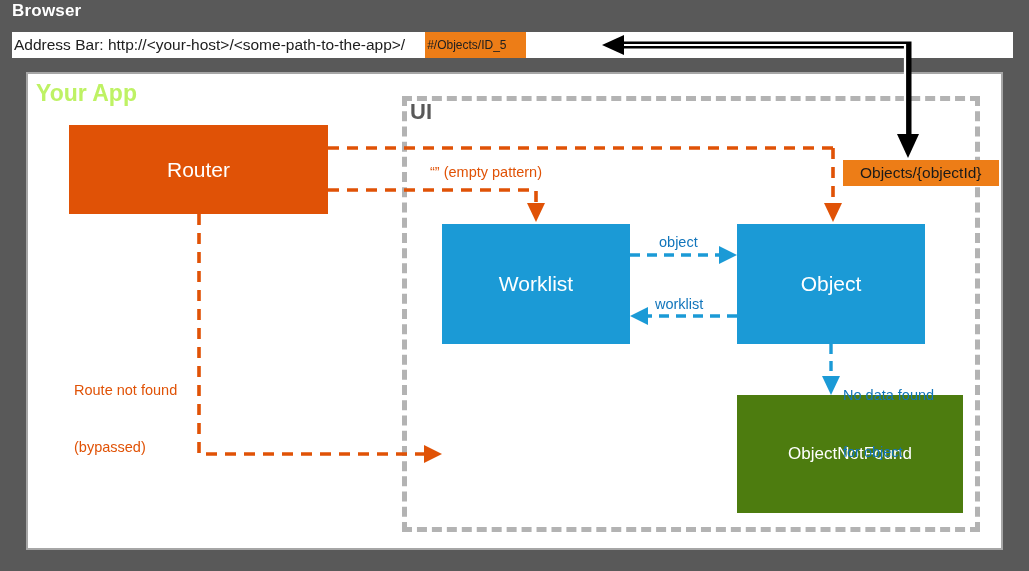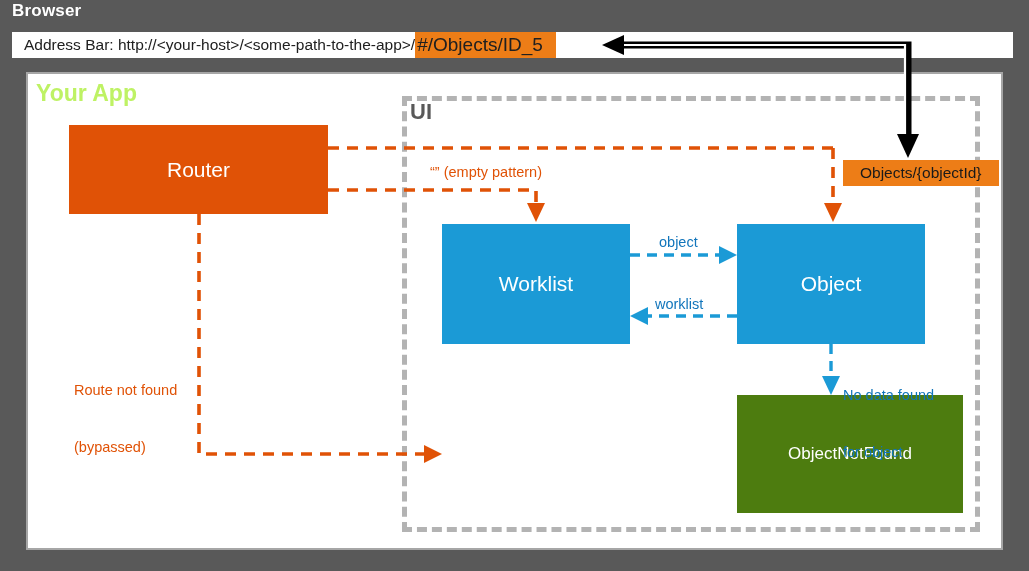"Address Bar:" .addr-text { padding-left: 12px -> 2px }
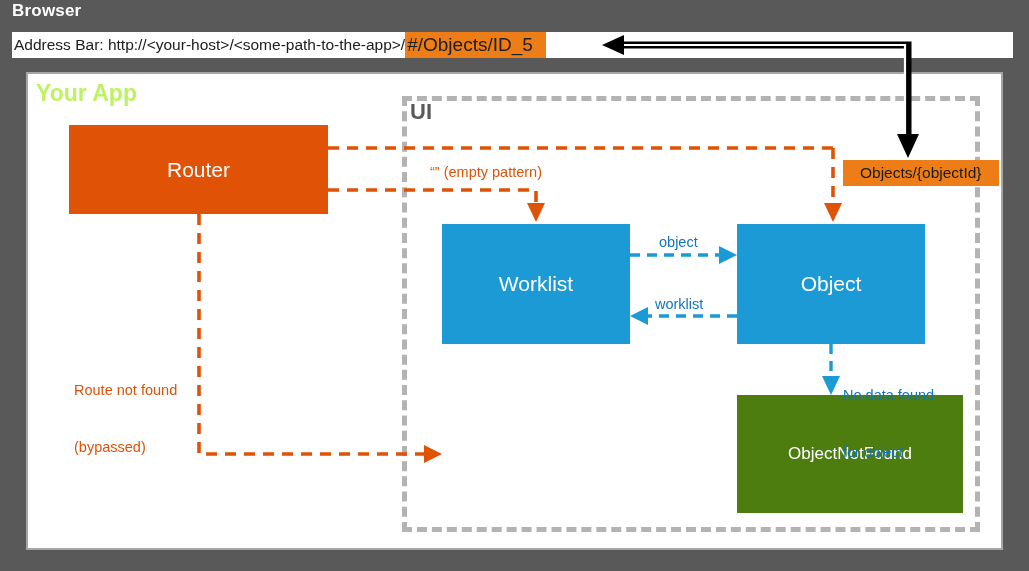"#/Objects/ID_5" .addr-hash { font-size: 19px -> 12px; margin-left: none -> 20px; padding: 4px 13px 4px 2px -> 4px 19px 4px 2px }
